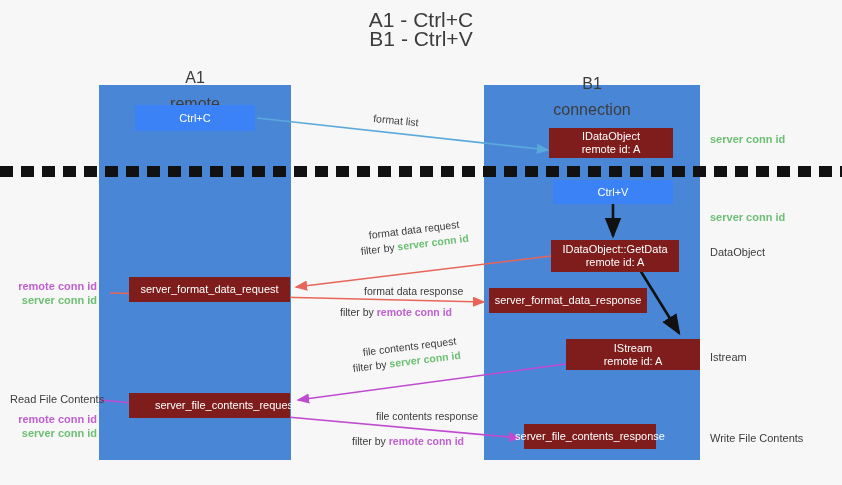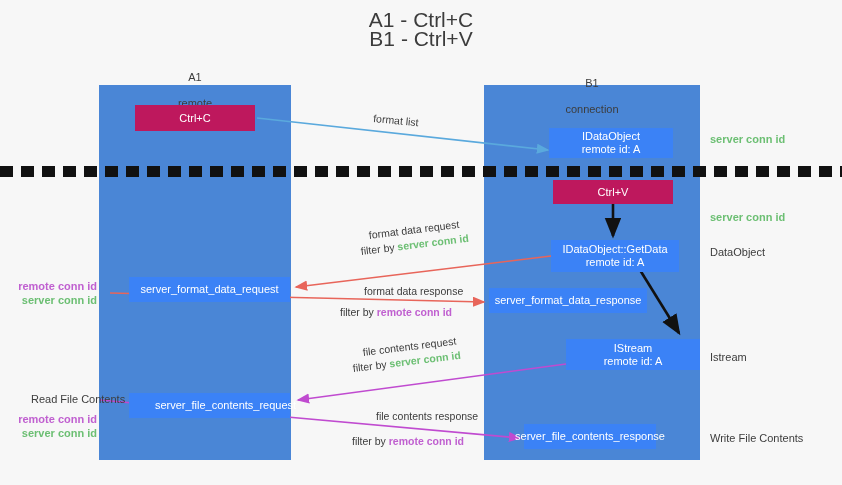"A1" .colhead { font-size: 11px -> 16px }
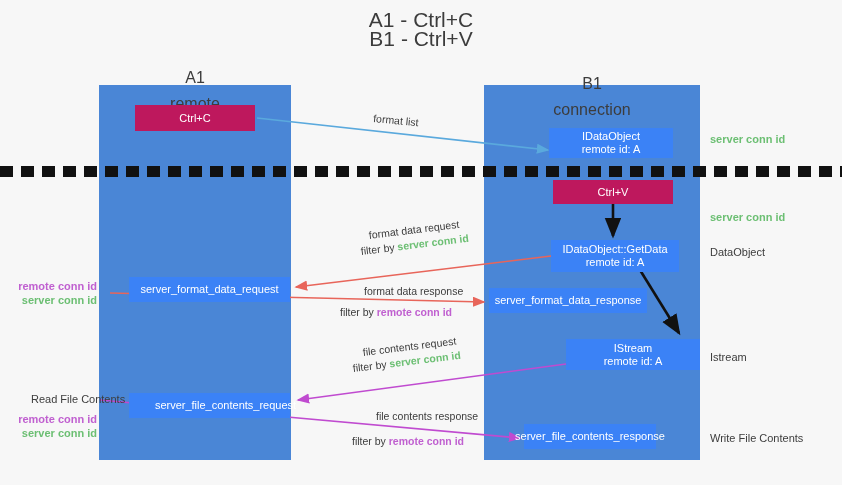"Ctrl+C" .box.green { background: #be185d -> #3b82f6 }
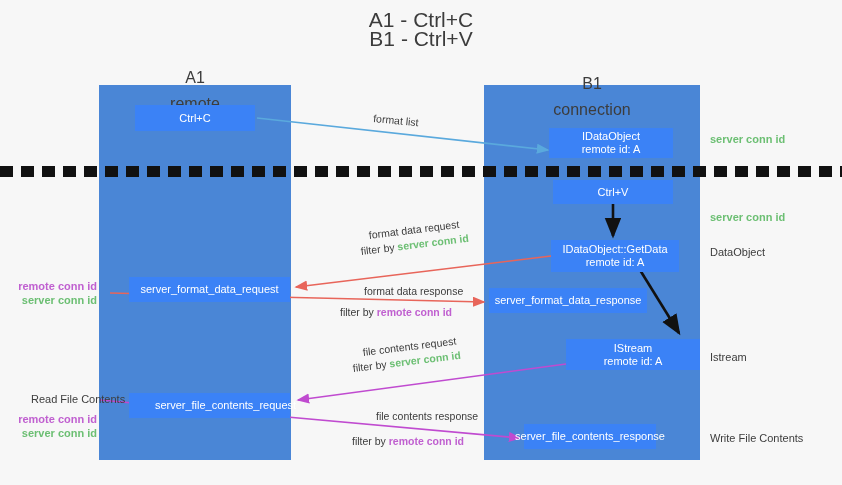"IDataObject" .box.orange { background: #3b82f6 -> #7f1d1d }
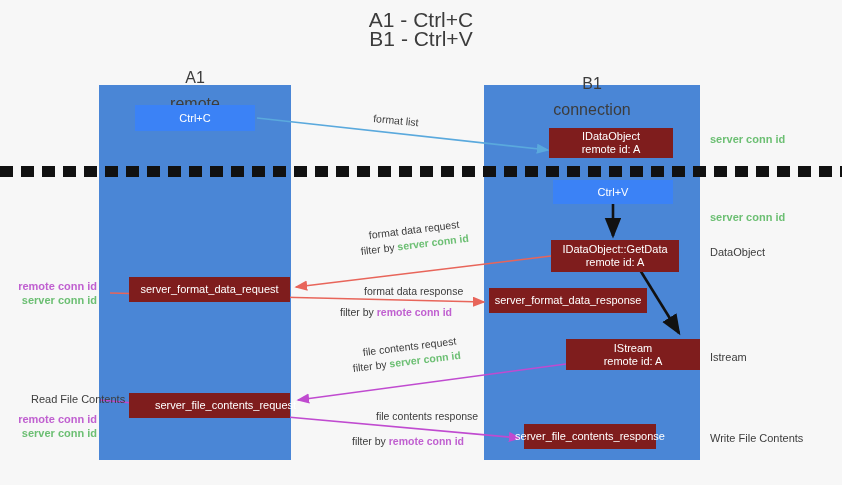"Read File Contents" div.abs { left: 25px -> 4px }
